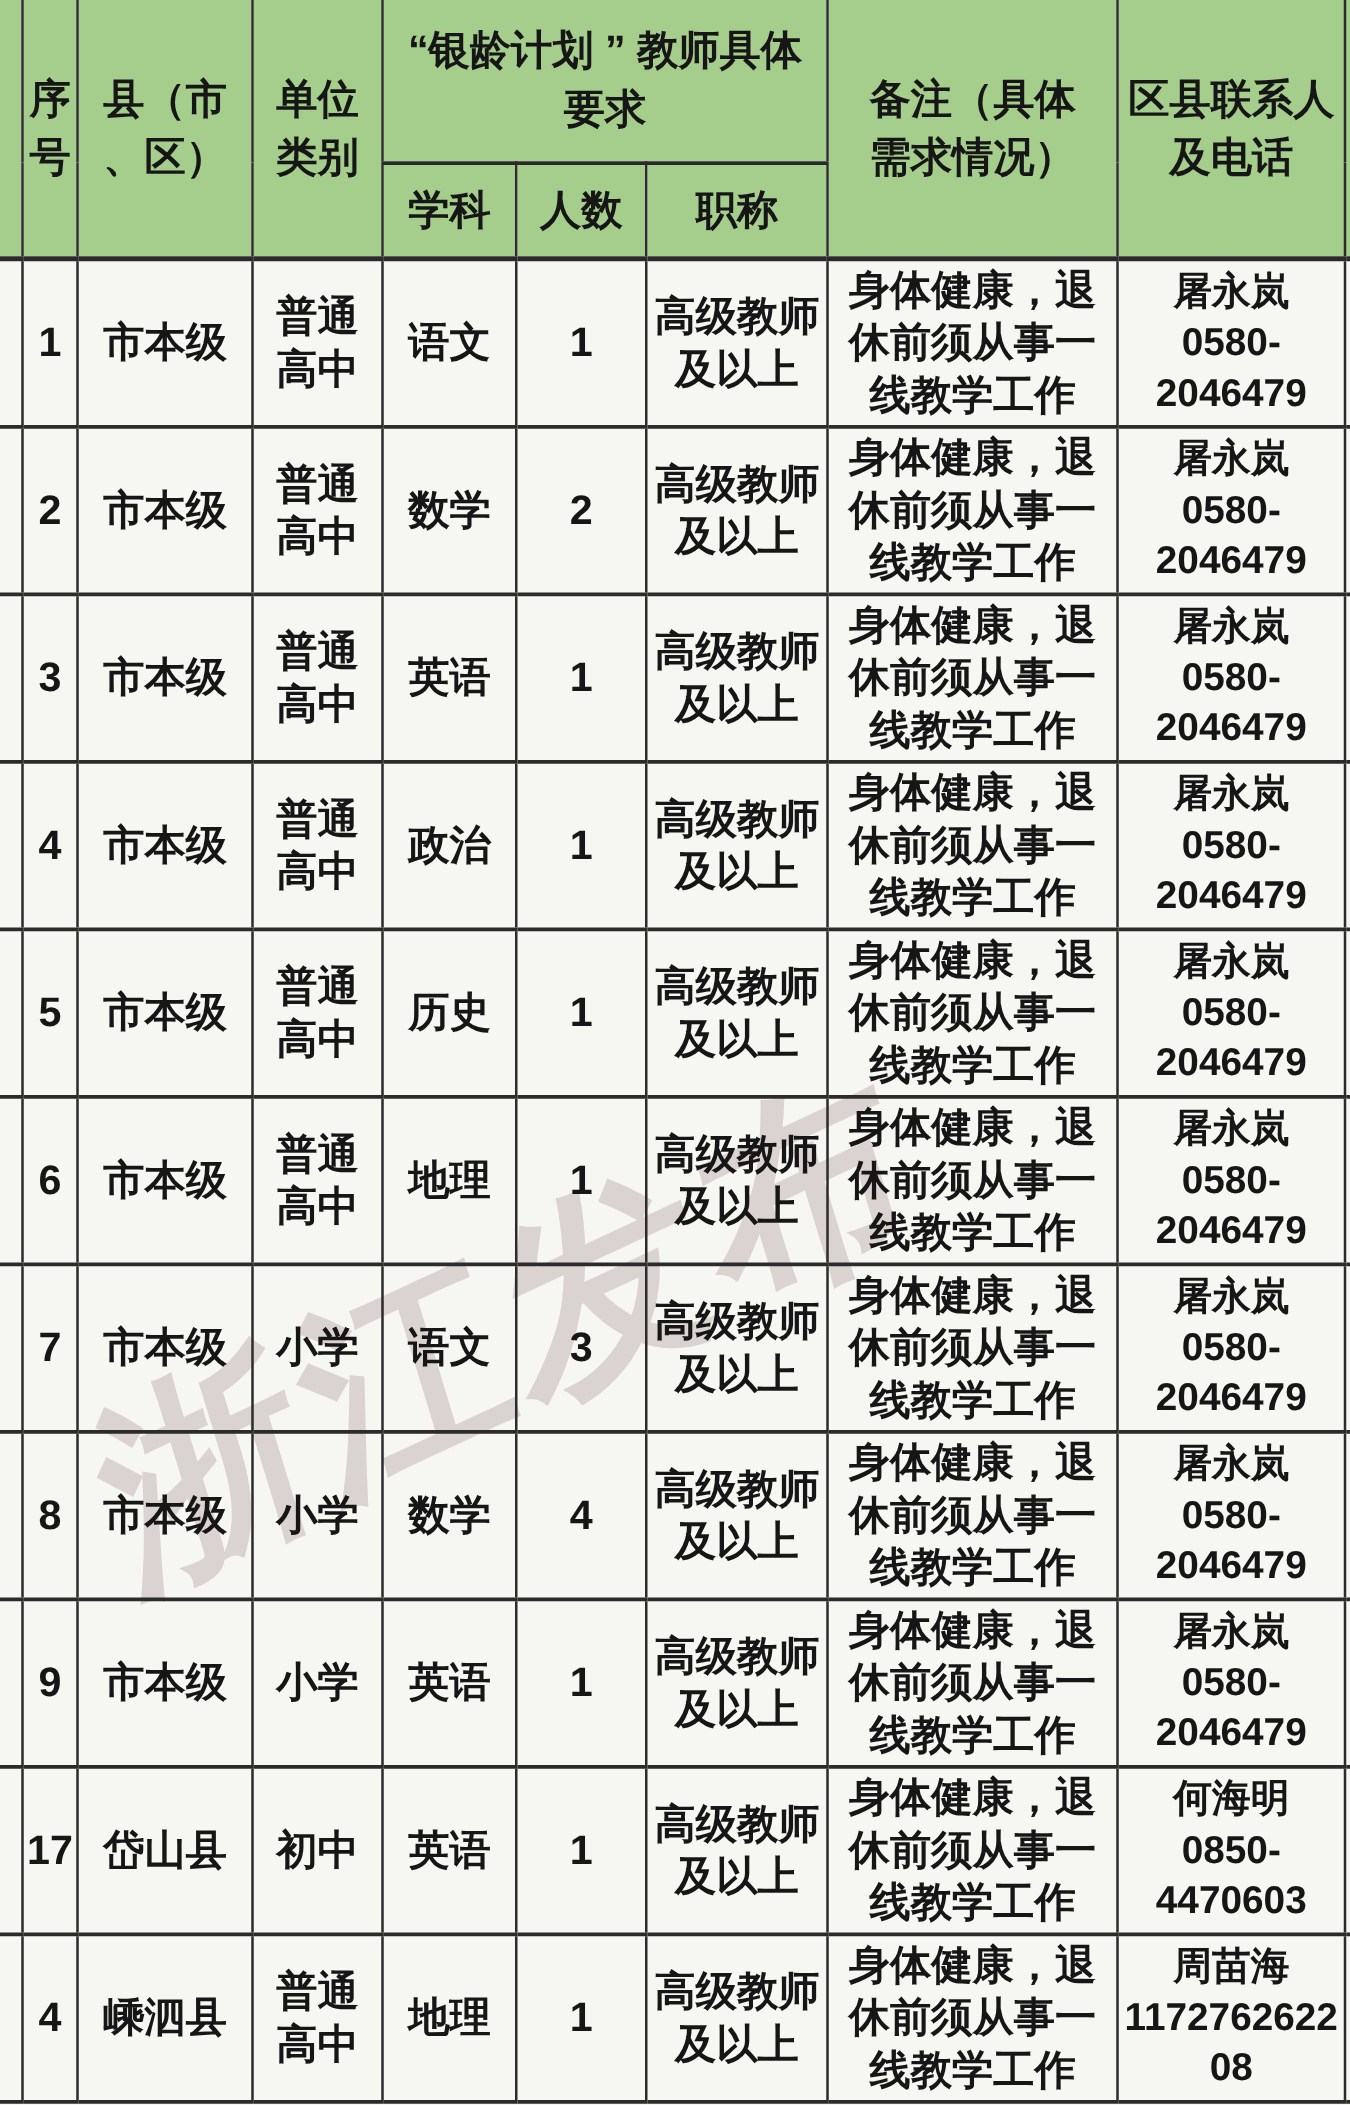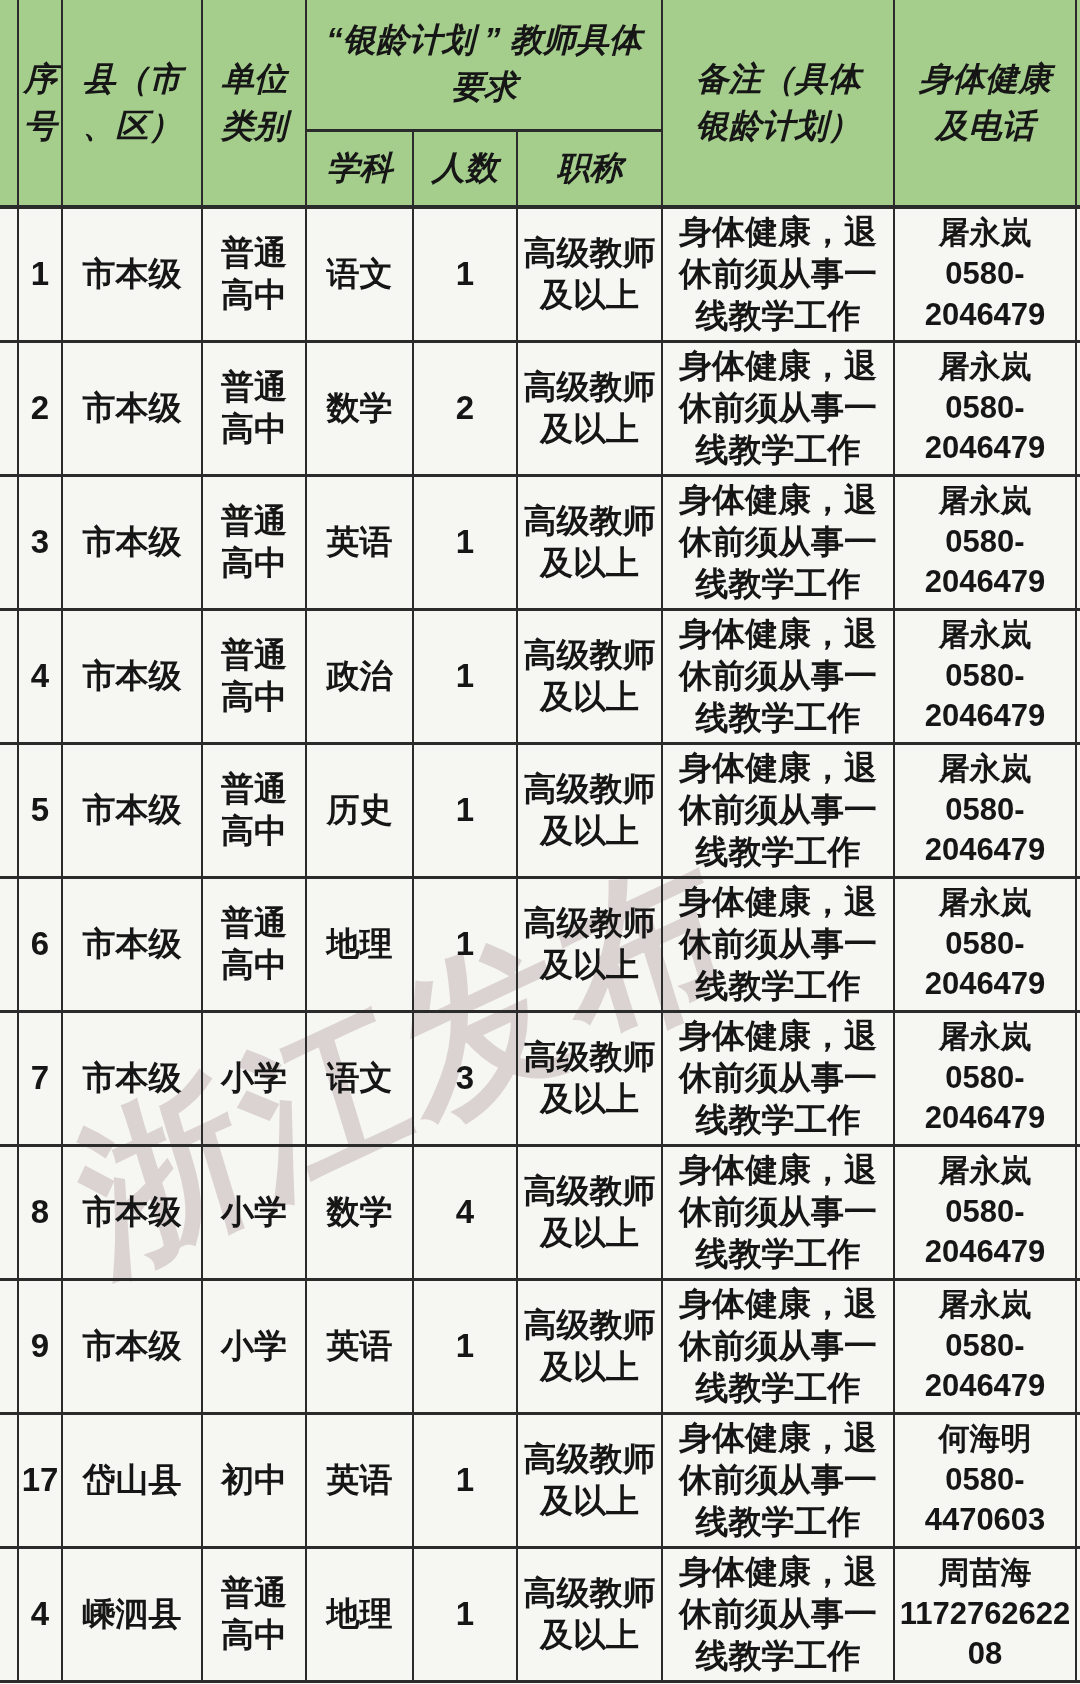"“银龄计划 ” 教师具体" .grid thead th { font-style: italic -> none }
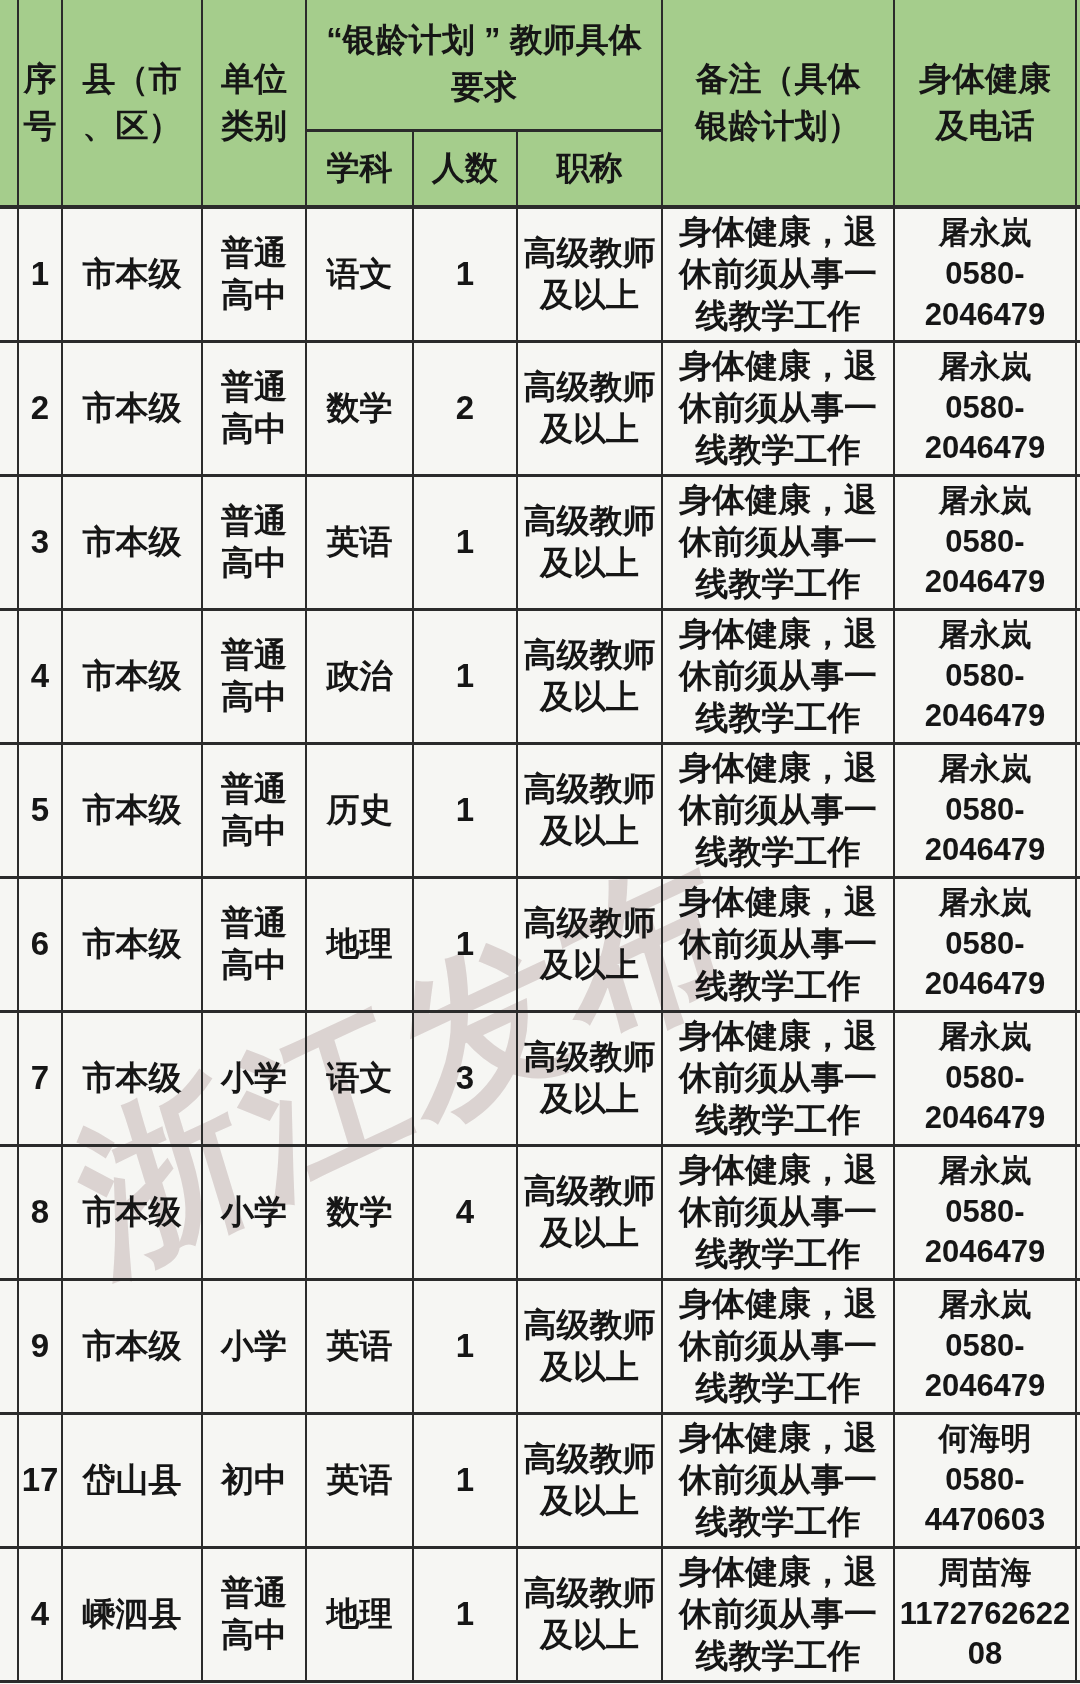"备注（具体" th { text: 银龄计划 -> 需求情况 }
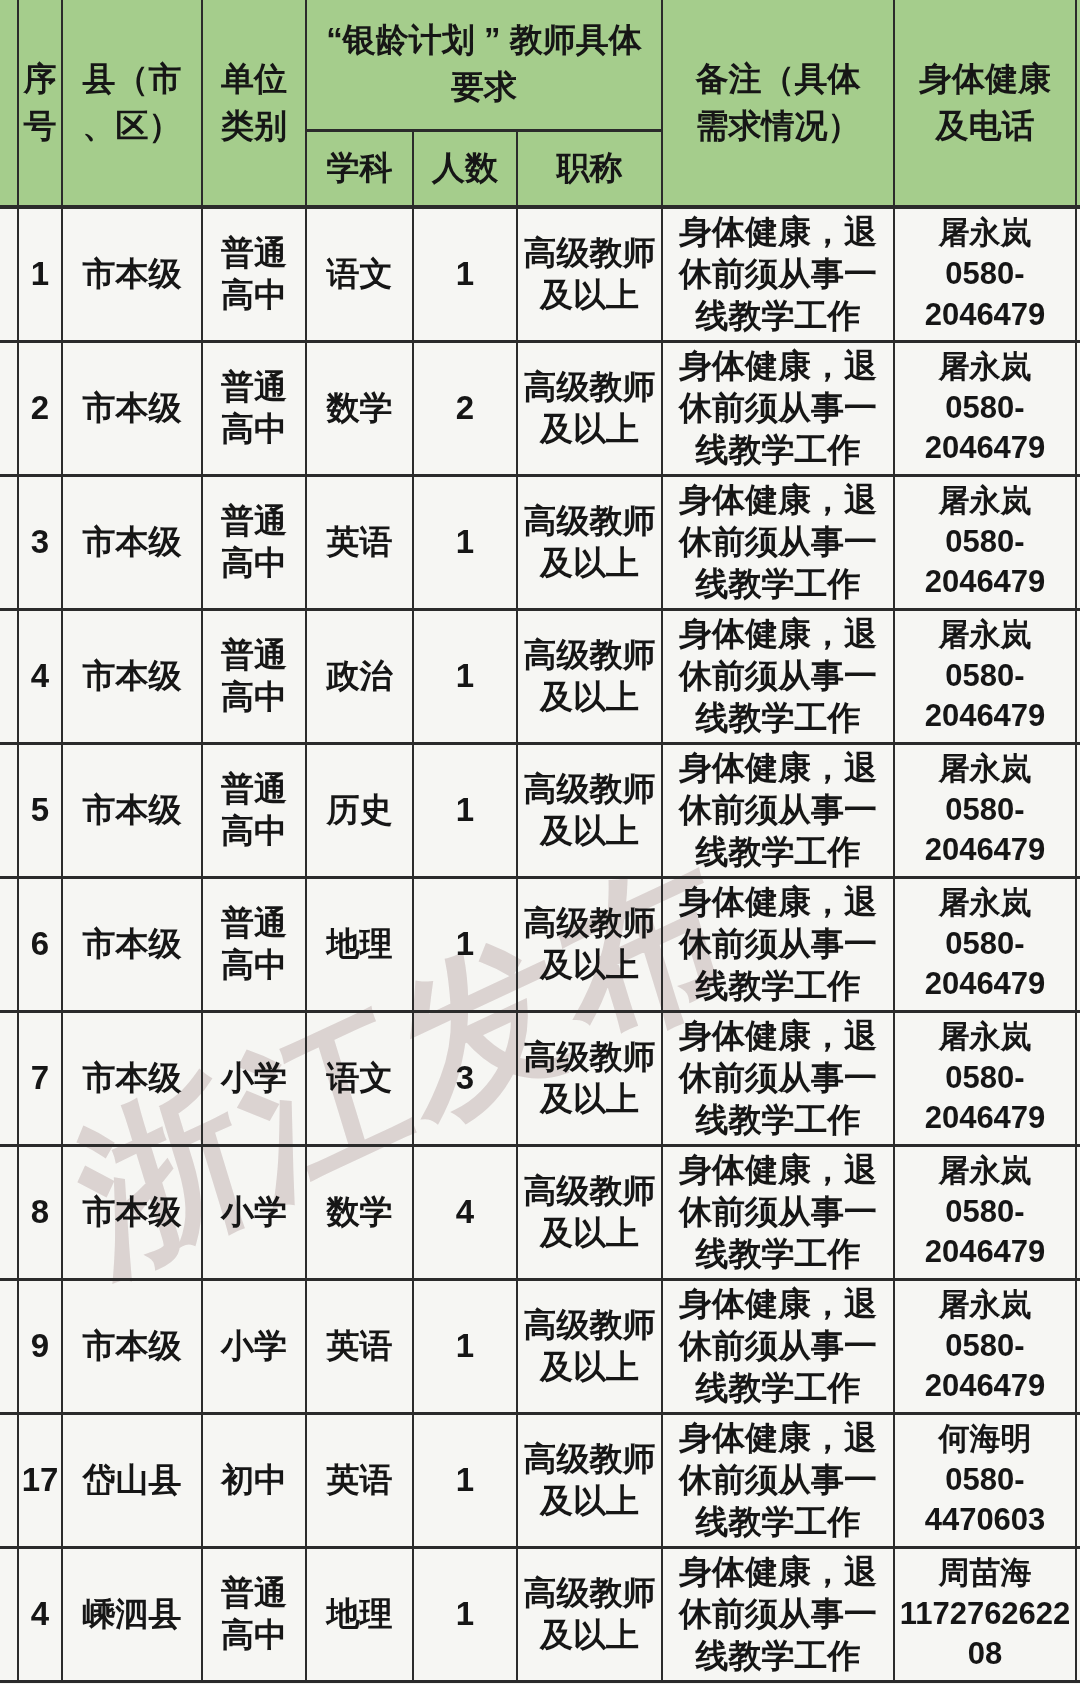"身体健康" th { text: 身体健康 -> 区县联系人 }
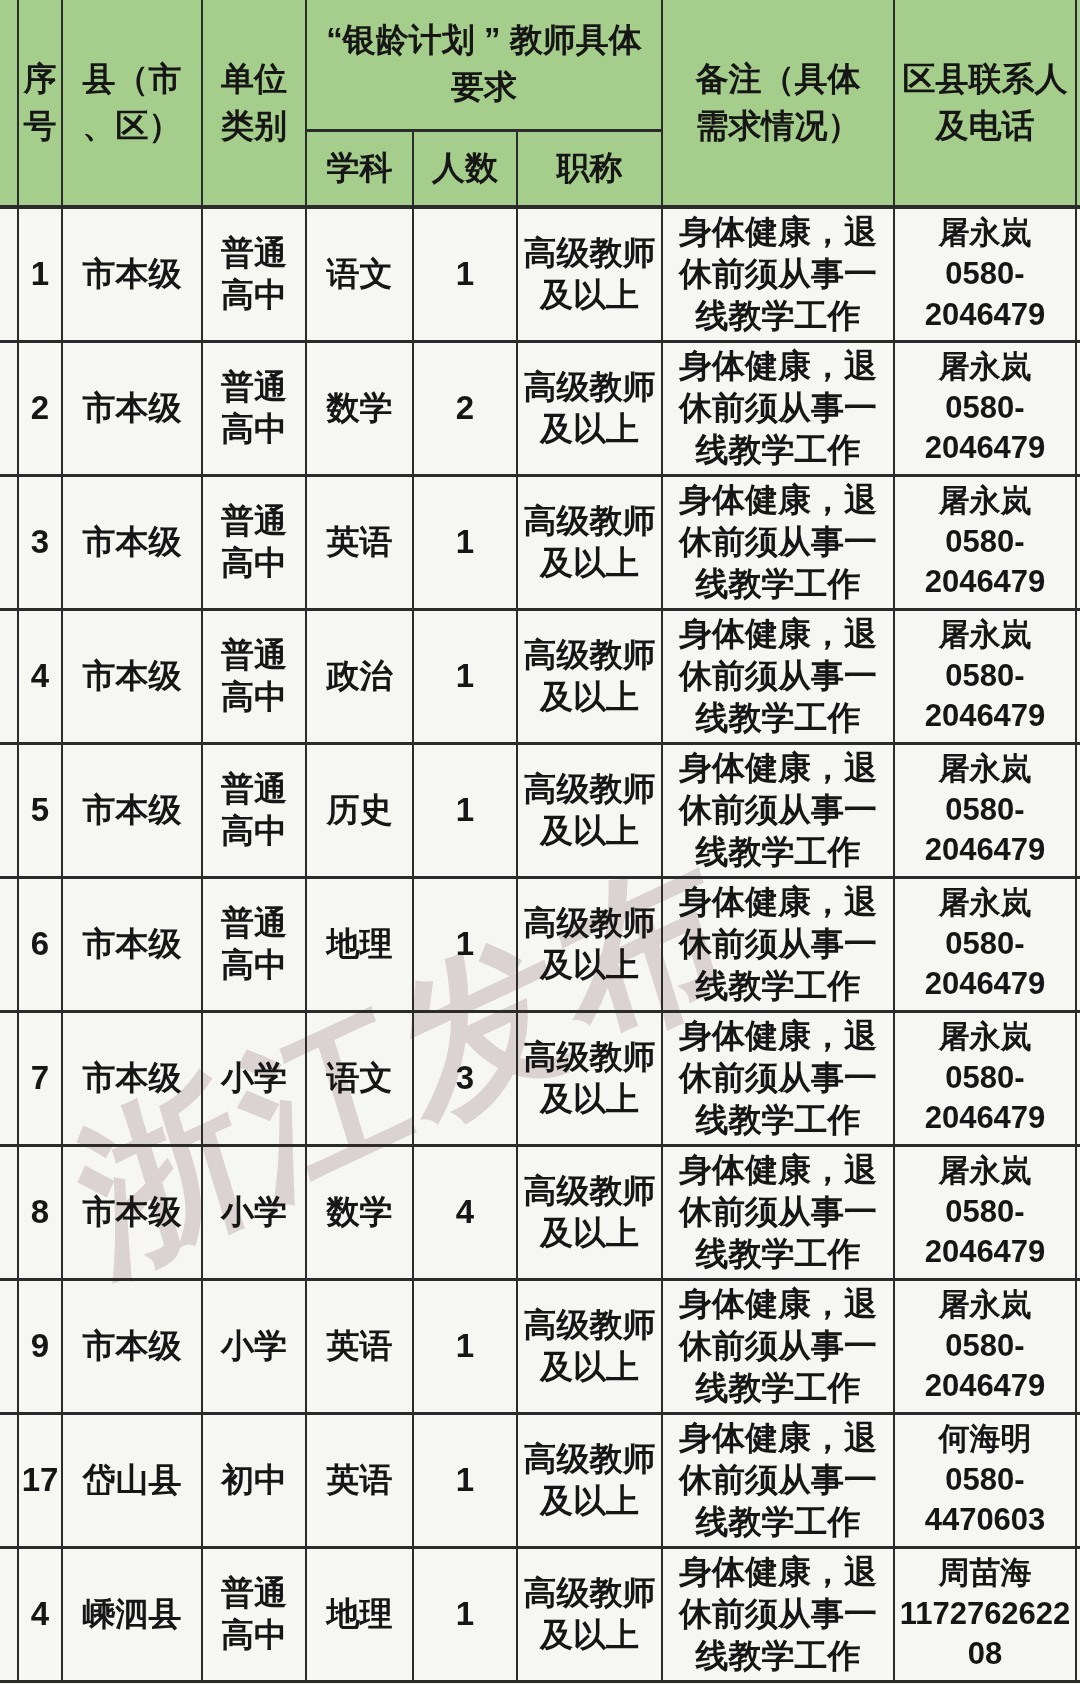"何海明" td.contact { text: 0580- -> 0850- }
